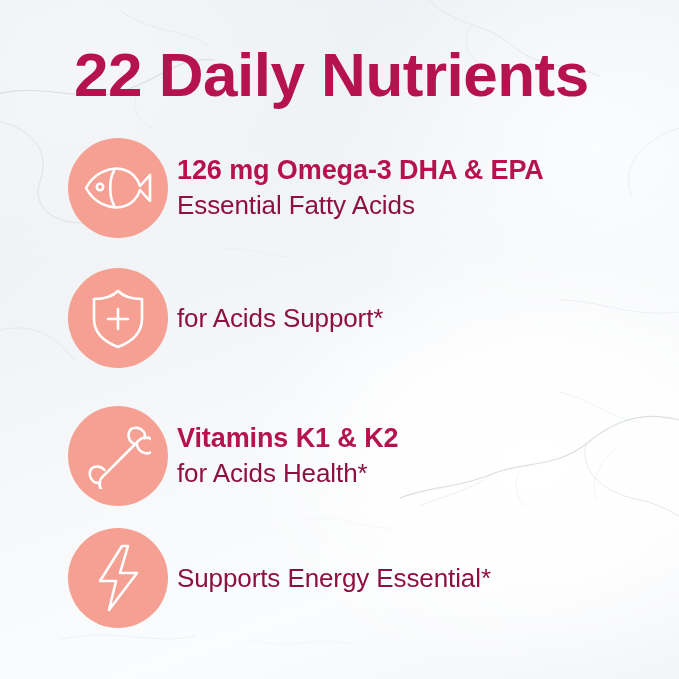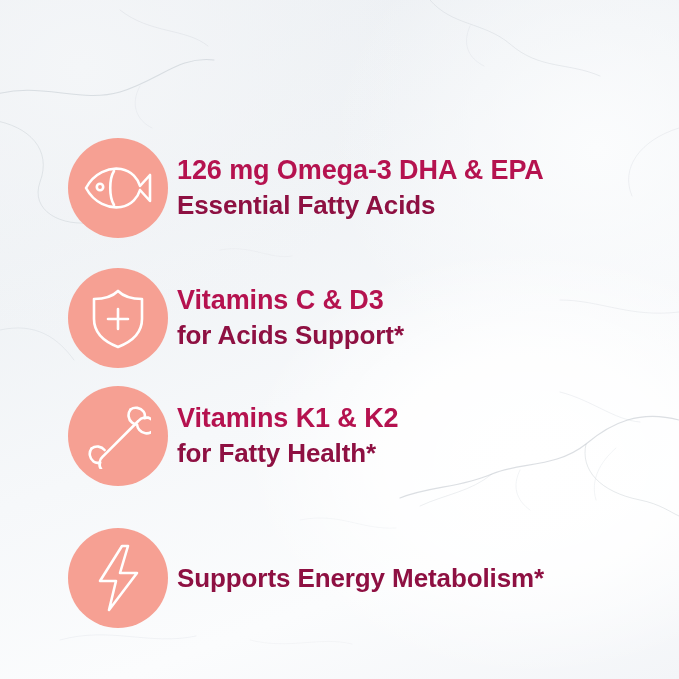"22 Daily Nutrients" div.title { html: none -> <div>22 Daily Nutrients</div> }
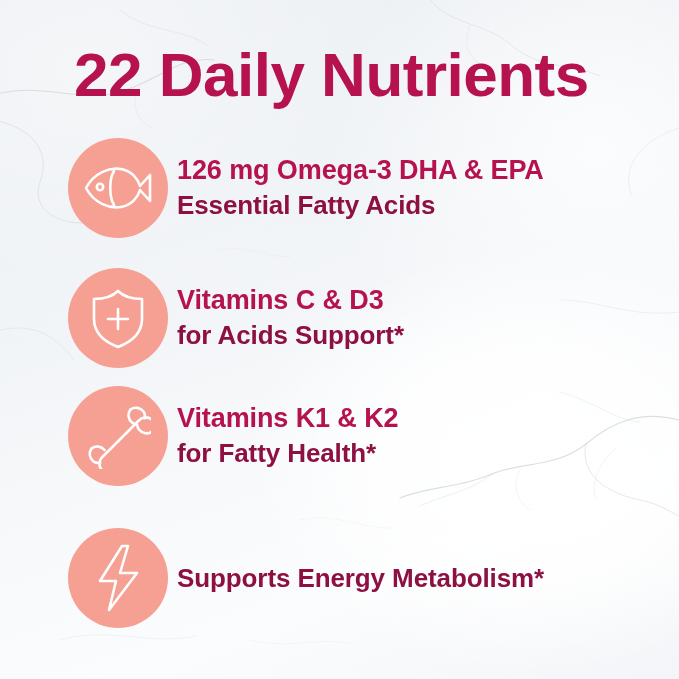"Essential Fatty Acids" .row-sub { font-weight: bold -> normal }
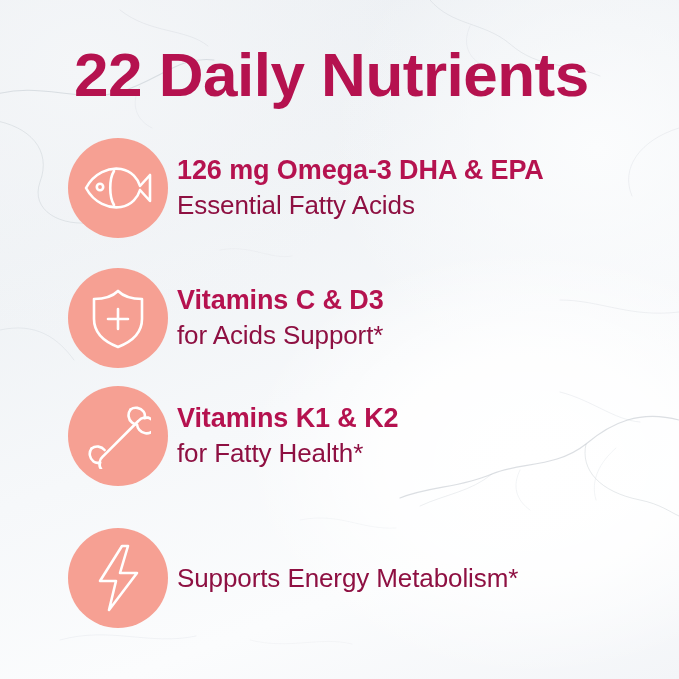"Vitamins C & D3" div.row-head { html: <div>Vitamins C &amp; D3</div> -> none }
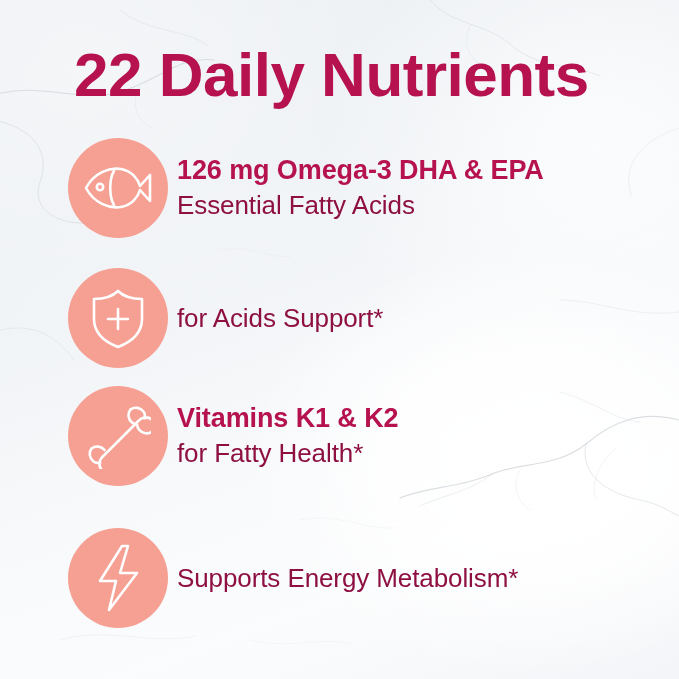"Vitamins K1 & K2" .row.r2 { top: 386px -> 406px }
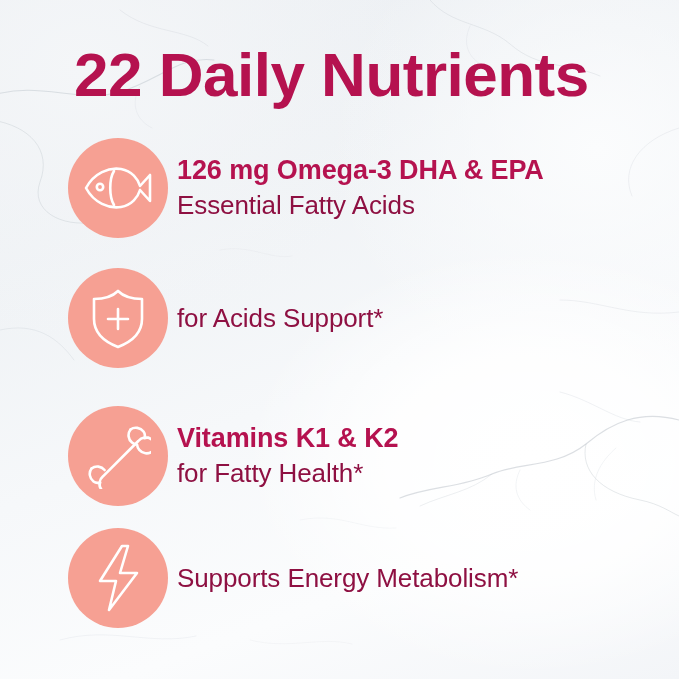"for Fatty Health*" div.row-sub { text: Fatty -> Acids }
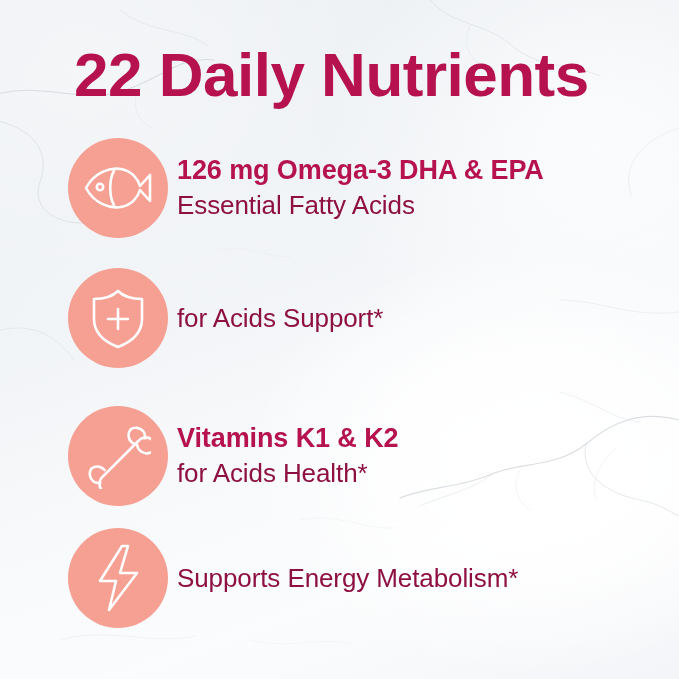"Supports Energy Metabolism*" div.row-sub { text: Metabolism -> Essential }
